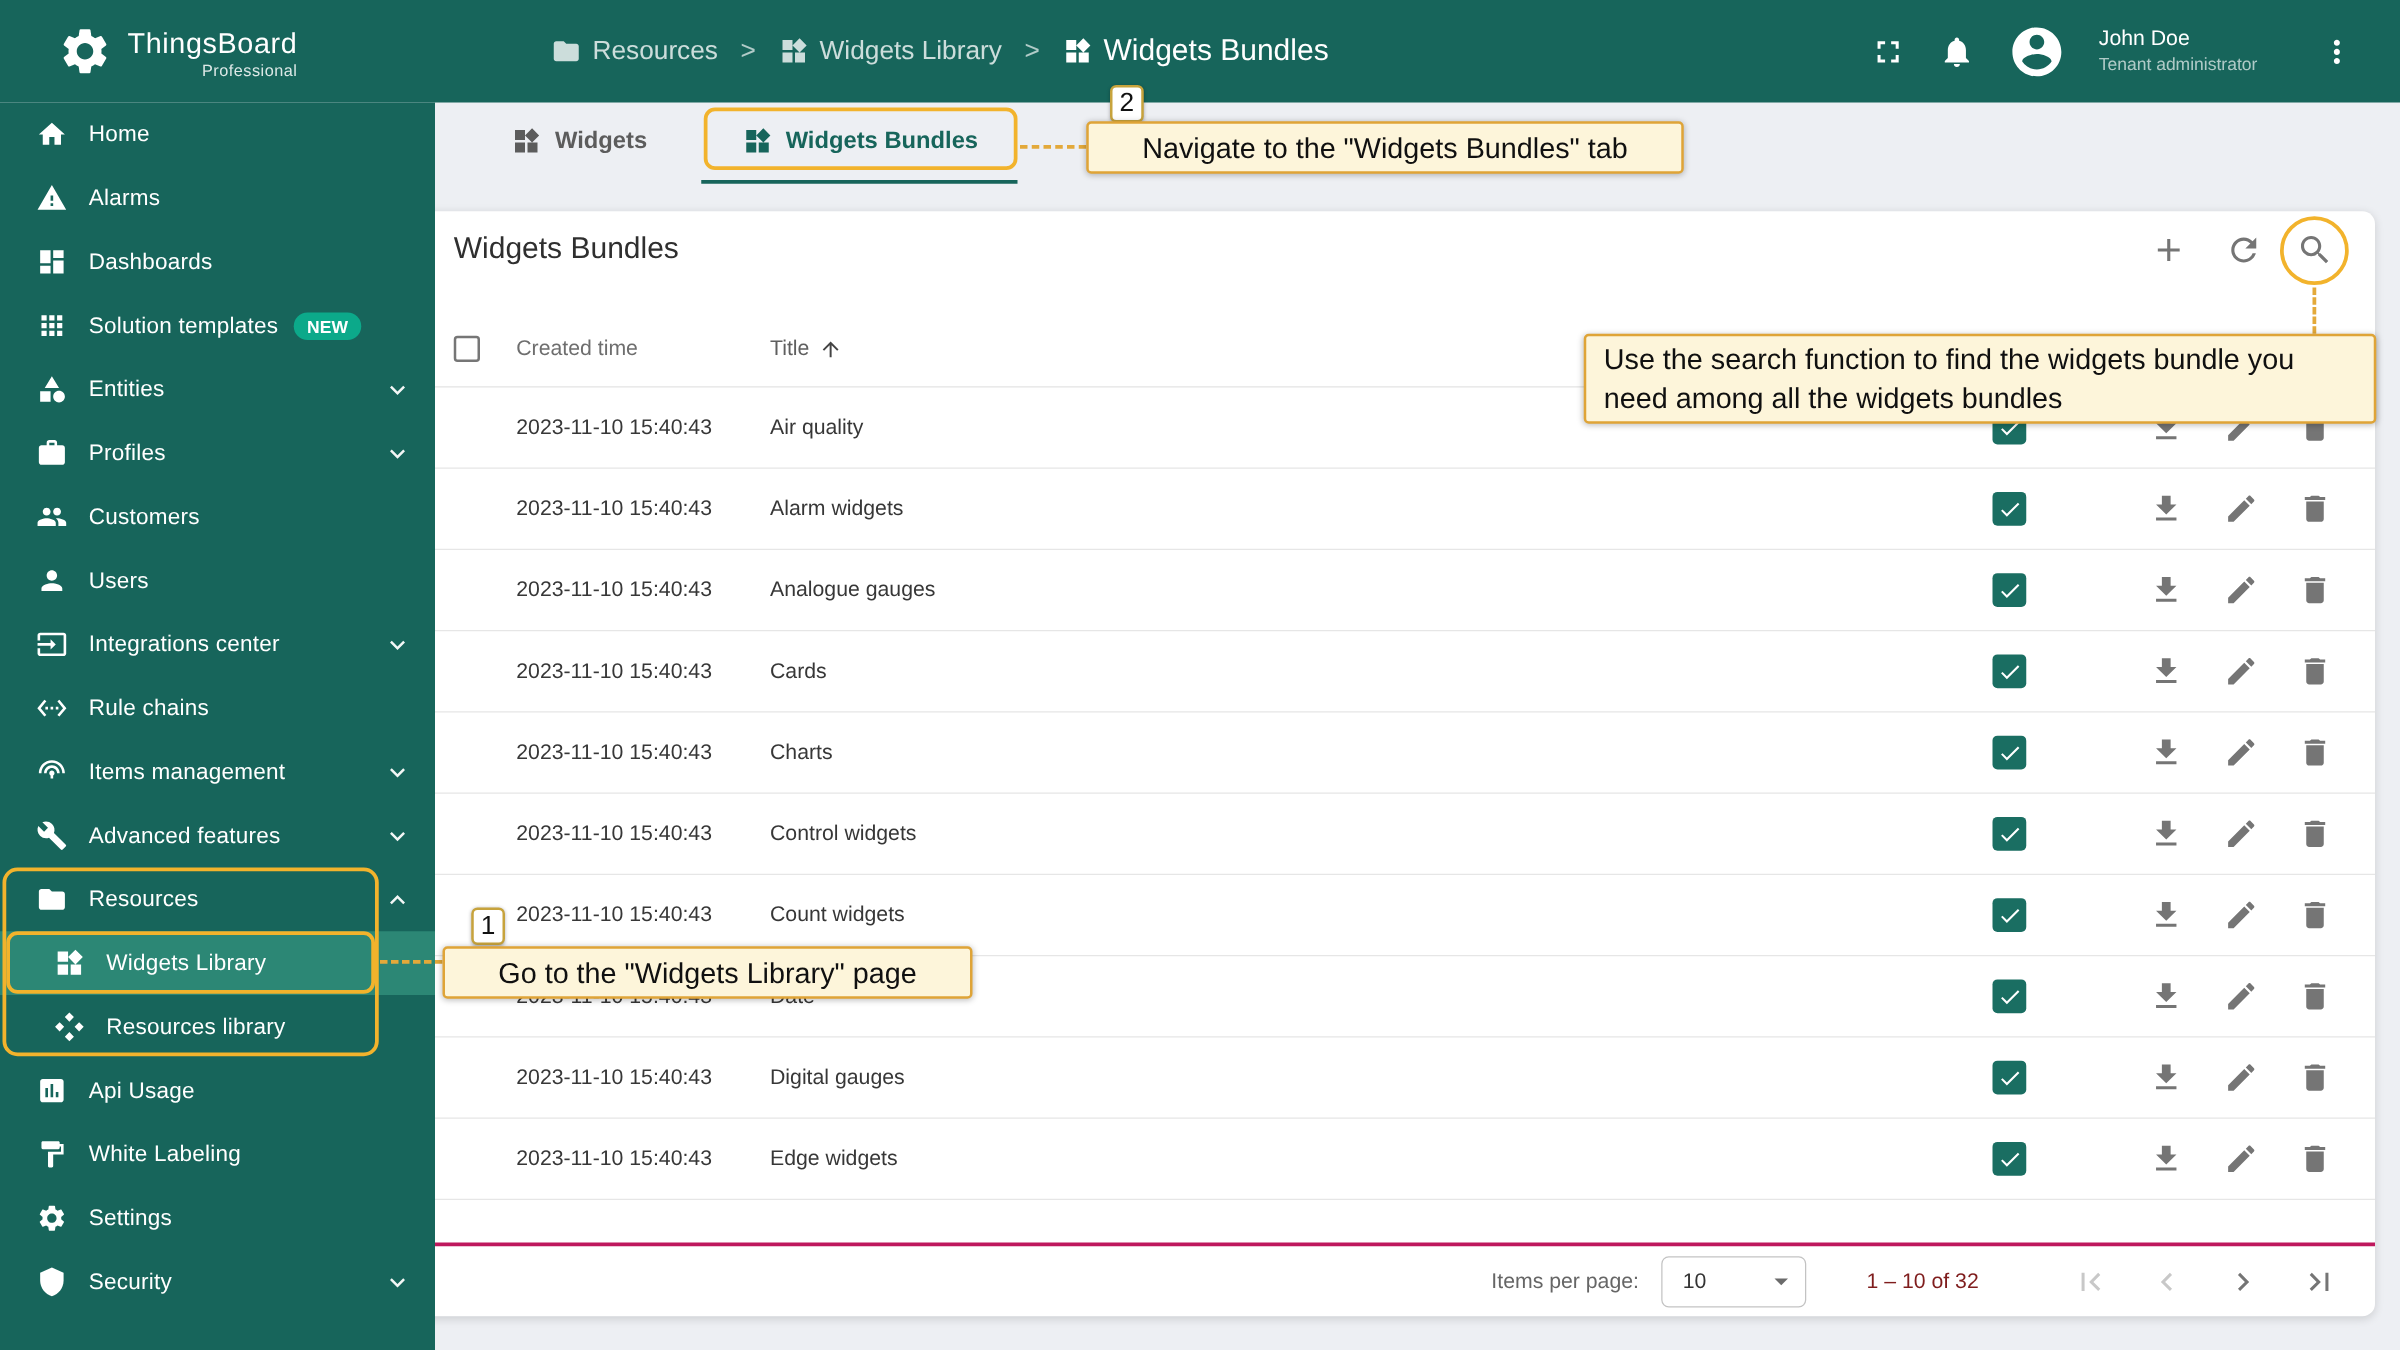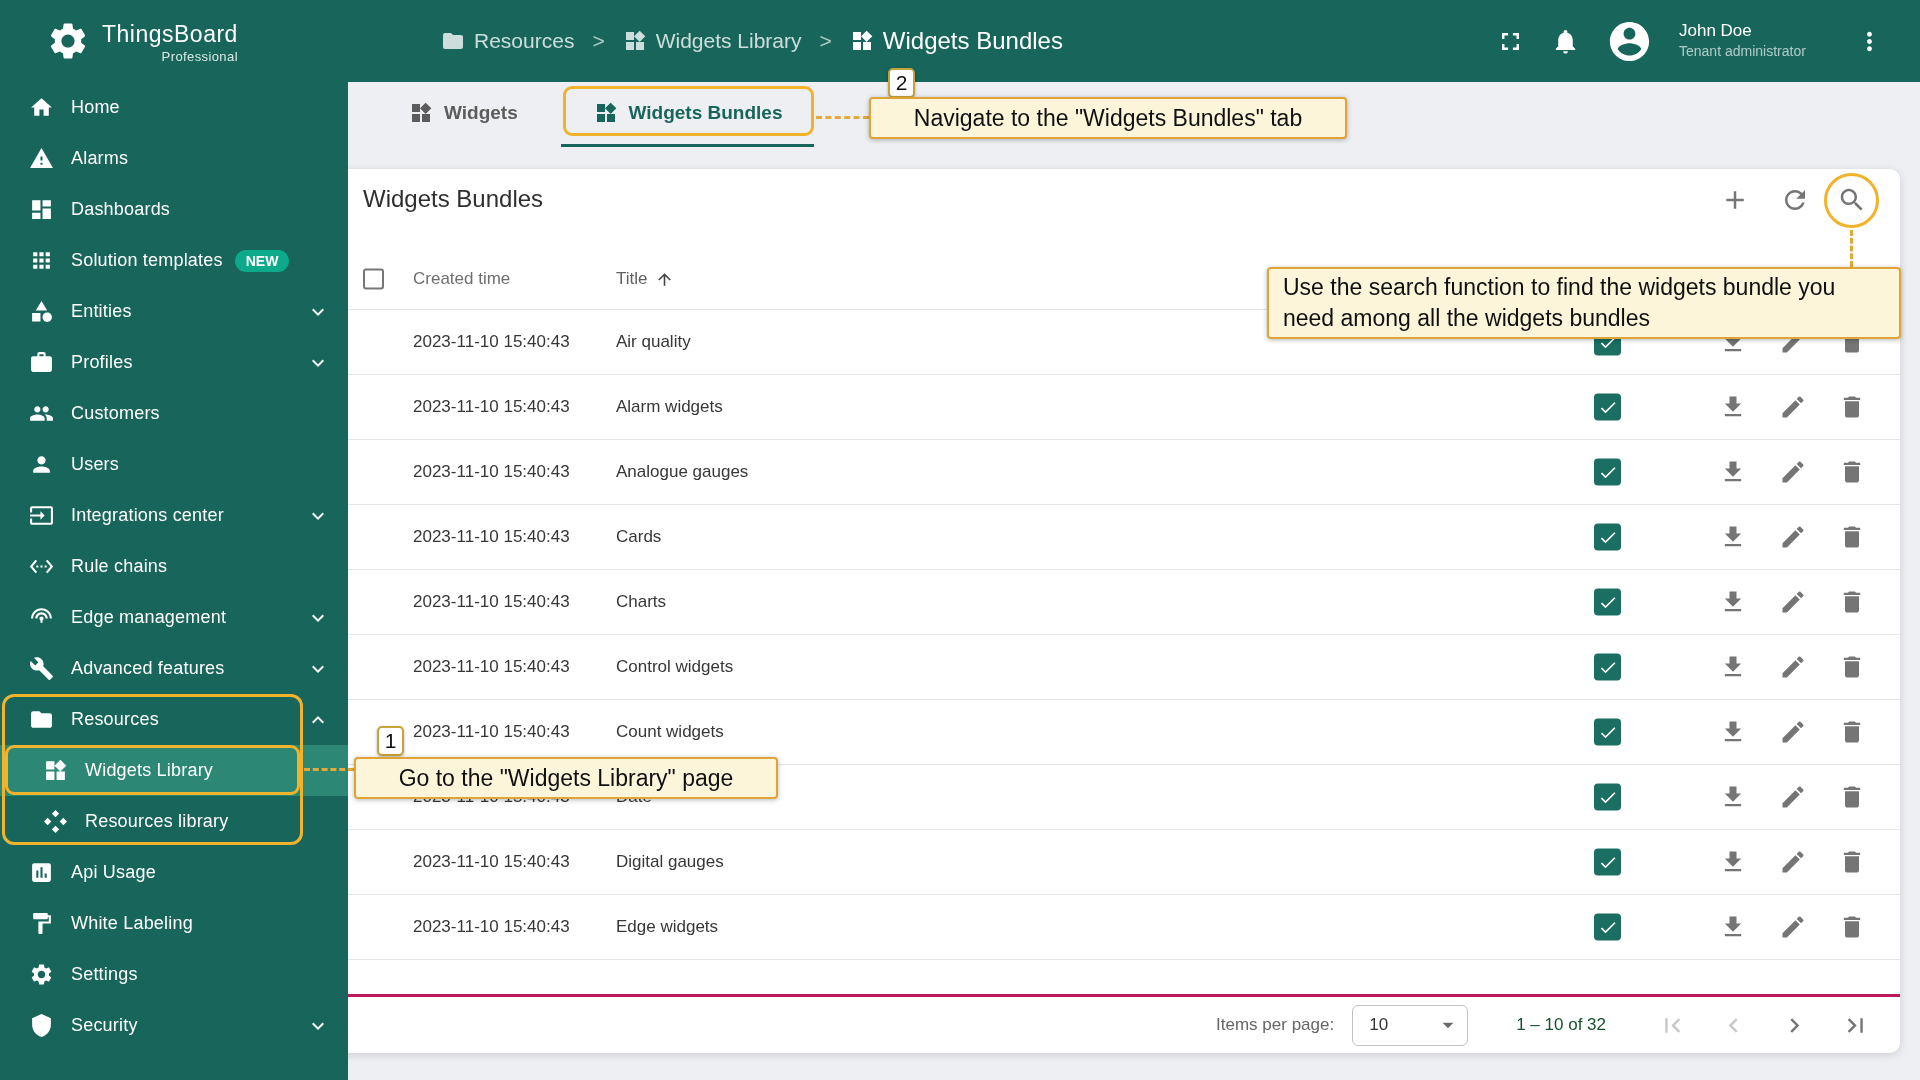"Edge management" span.sb-label { text: Edge -> Items }
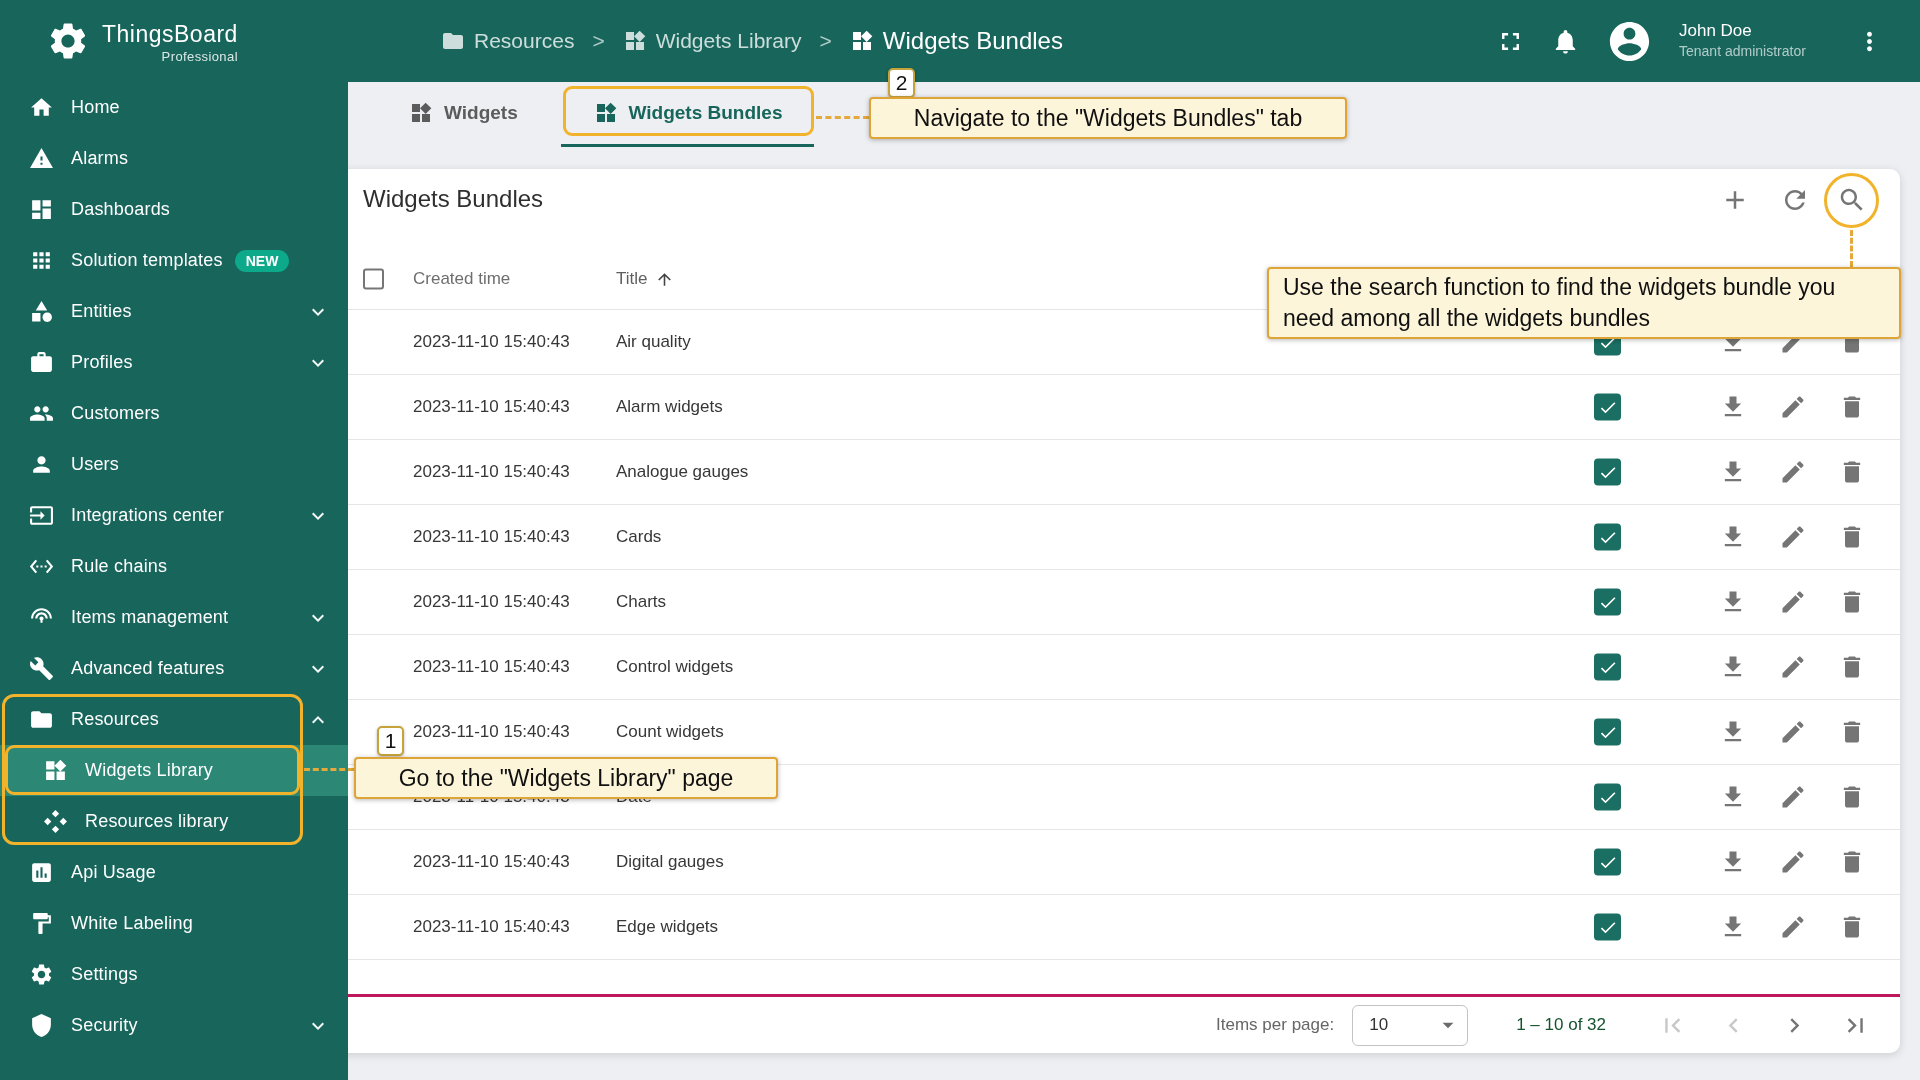"1 – 10 of 32" .pp-range { color: #14532d -> #7f1d1d; margin-right: 52px -> 75px }
